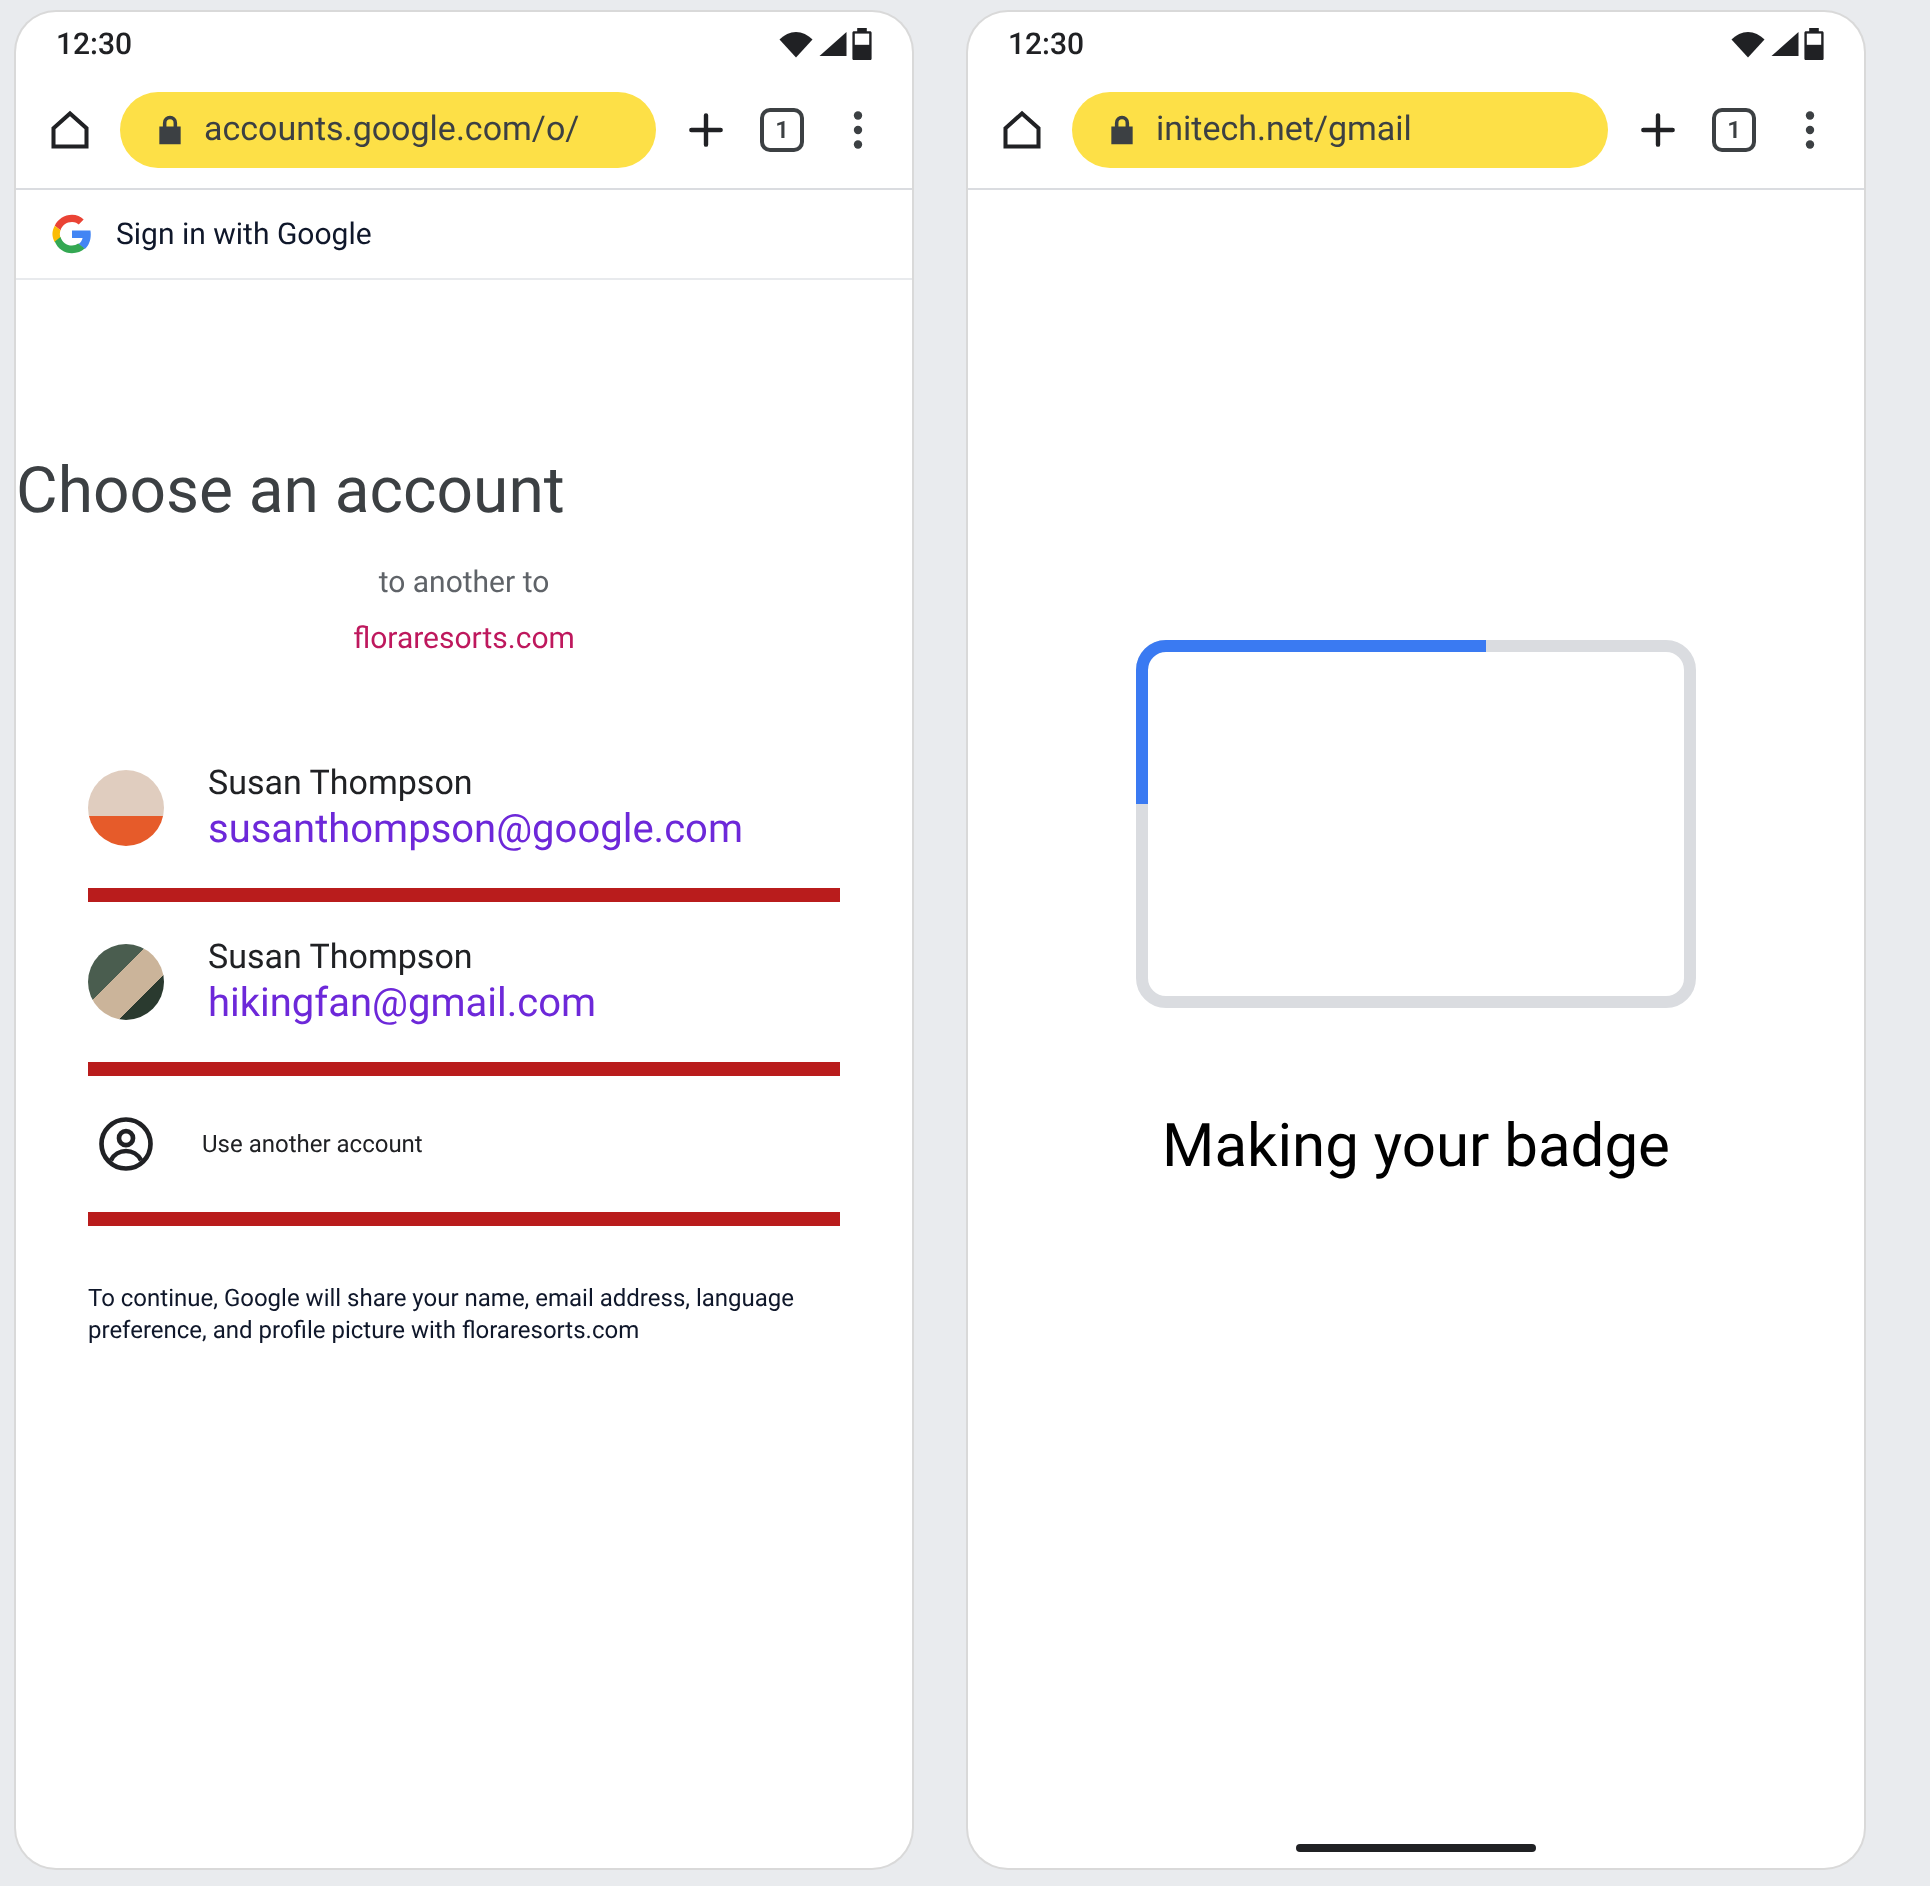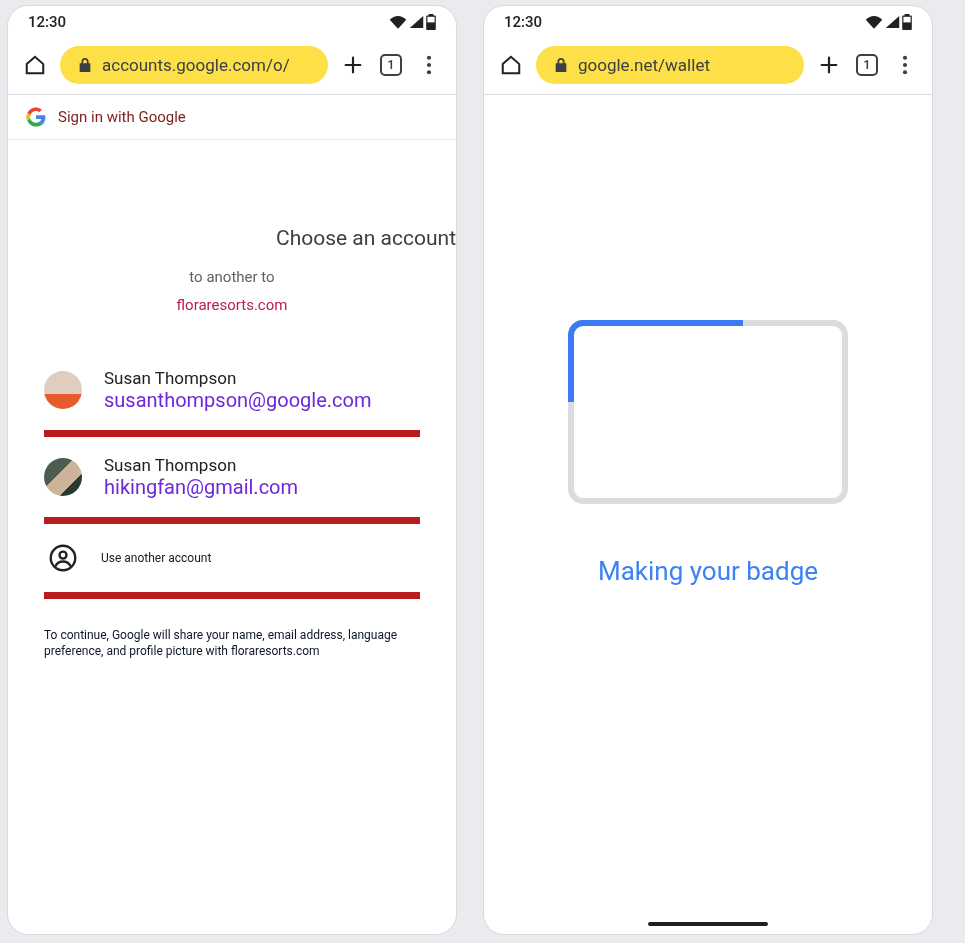"google.net/wallet" span { text: google.net/wallet -> initech.net/gmail }
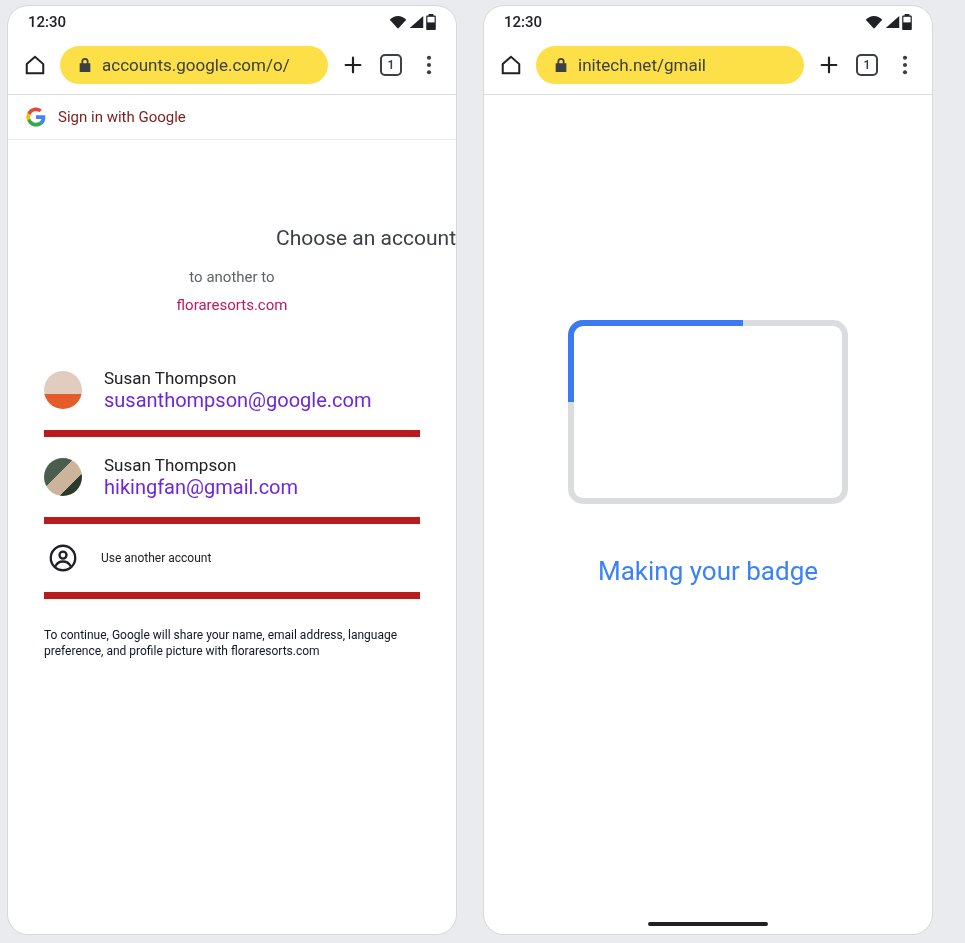"Sign in with Google" .signin-header { color: #7f1d1d -> #0f172a }
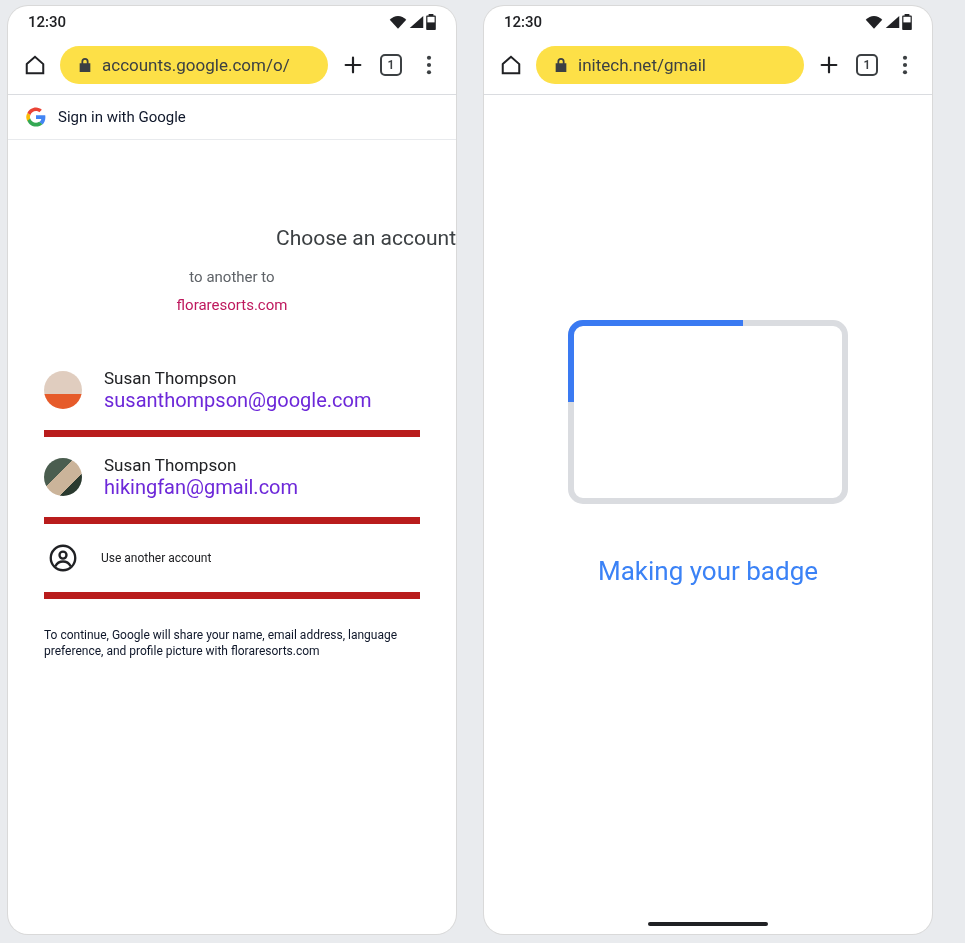"Choose an account" .choose-title { font-size: 21px -> 32px; text-align: right -> left }
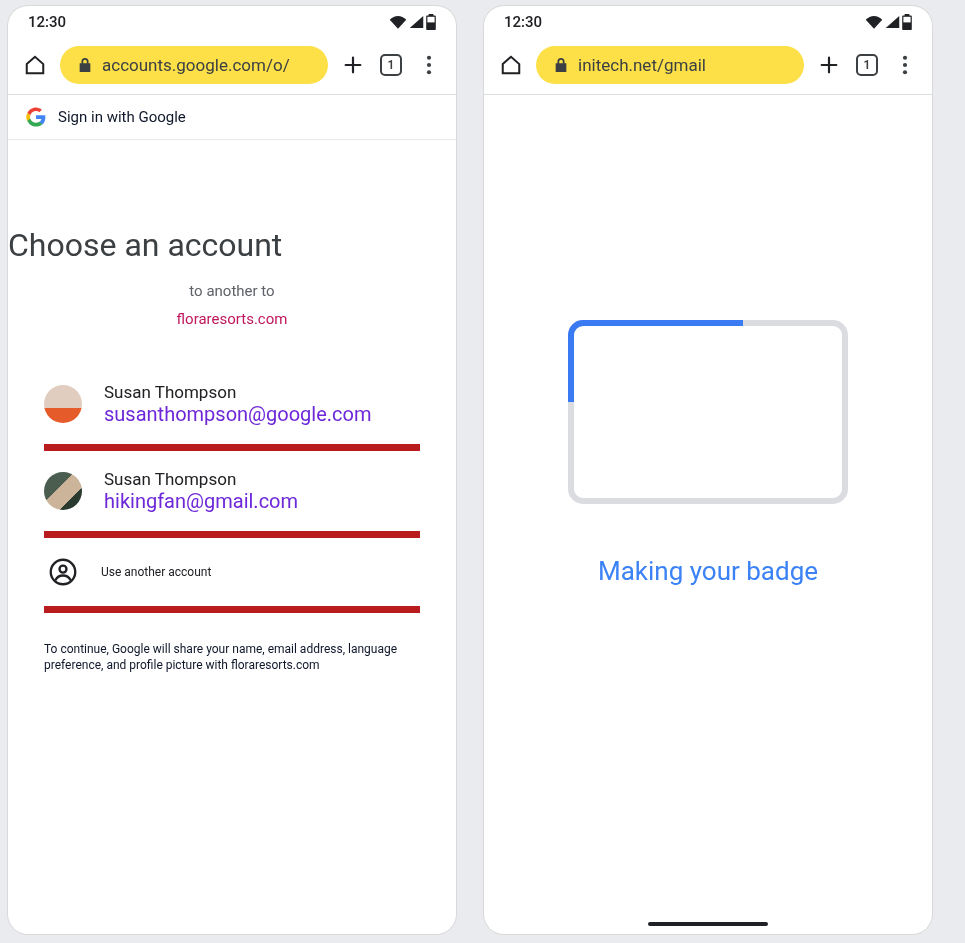"Making your badge" .making-label { color: #3b82f6 -> #000000; font-size: 26px -> 30px }
